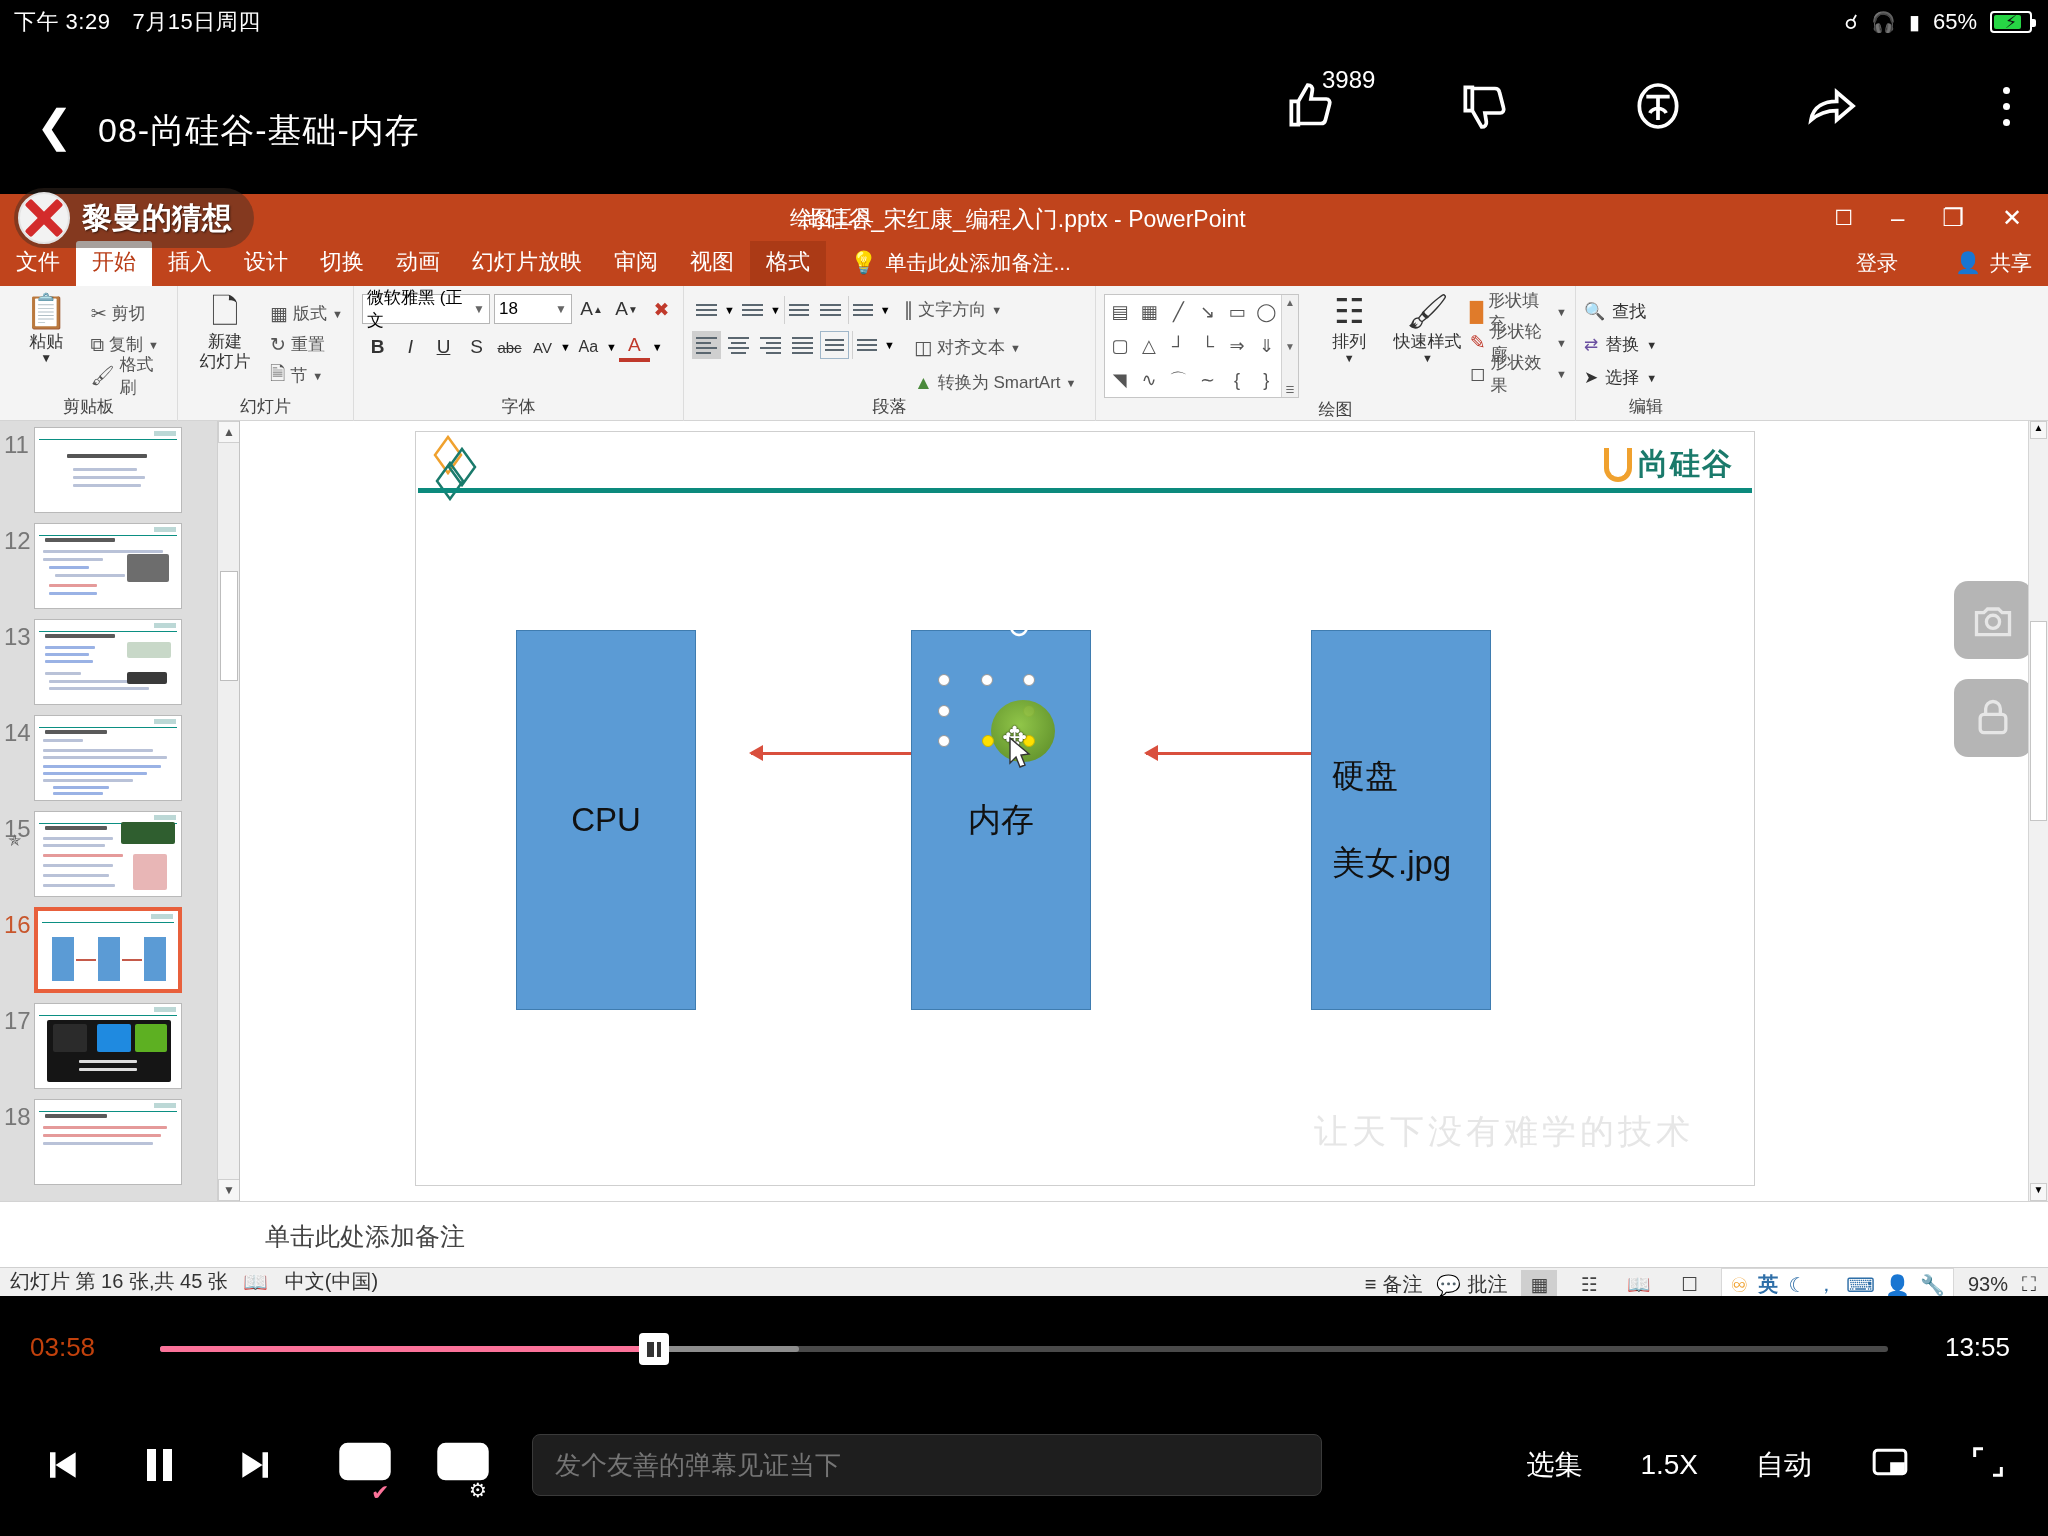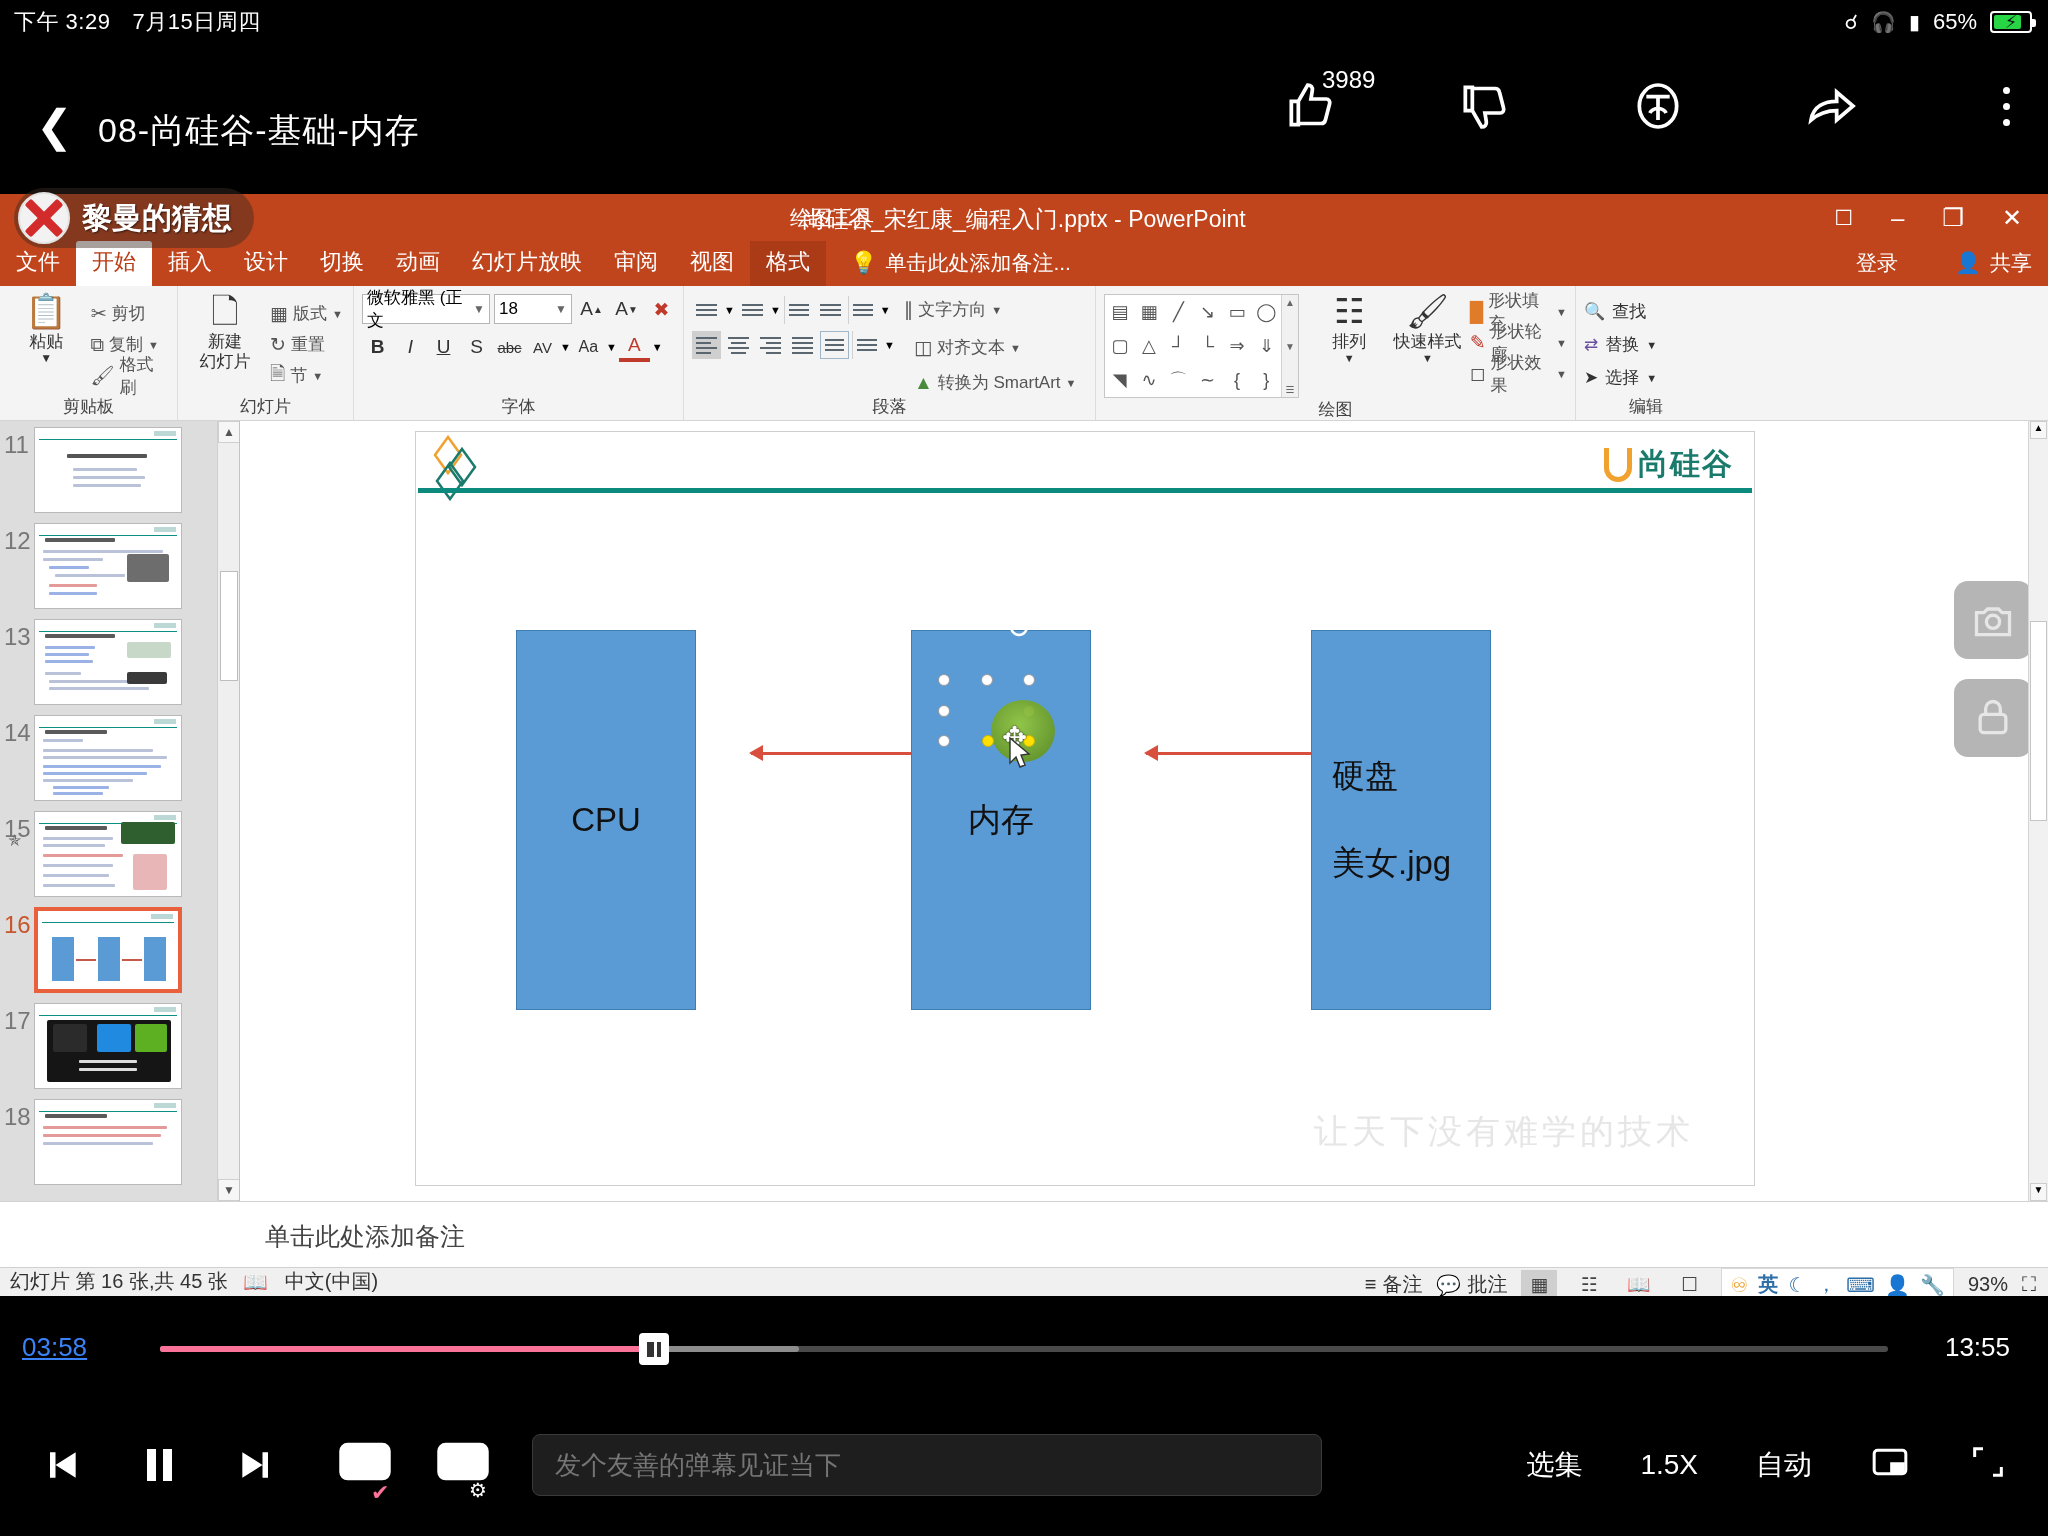"03:58" .tcur { color: #3b82f6 -> #c2410c; left: 22px -> 30px; text-decoration: underline -> none }
